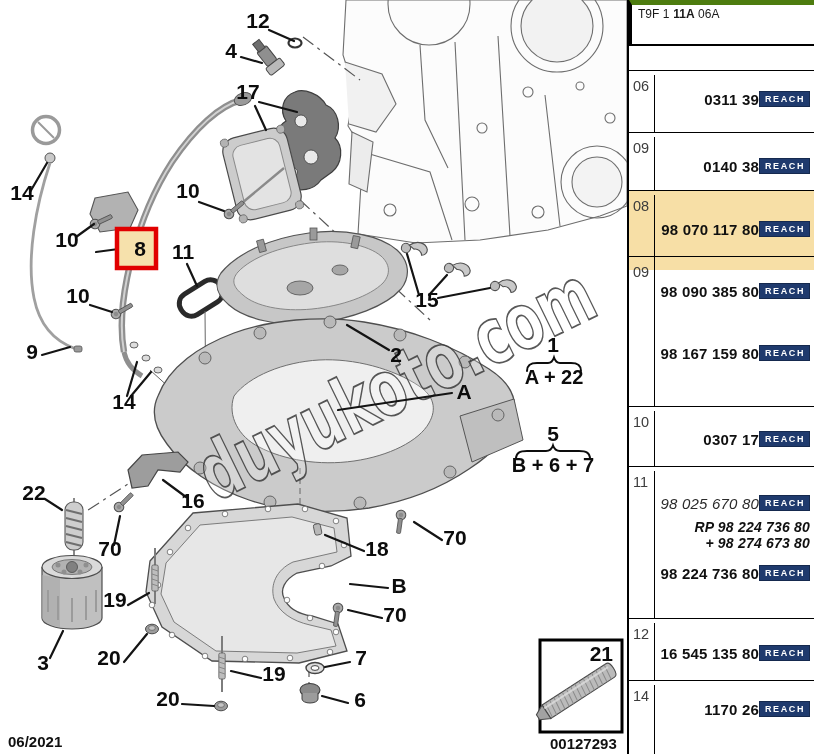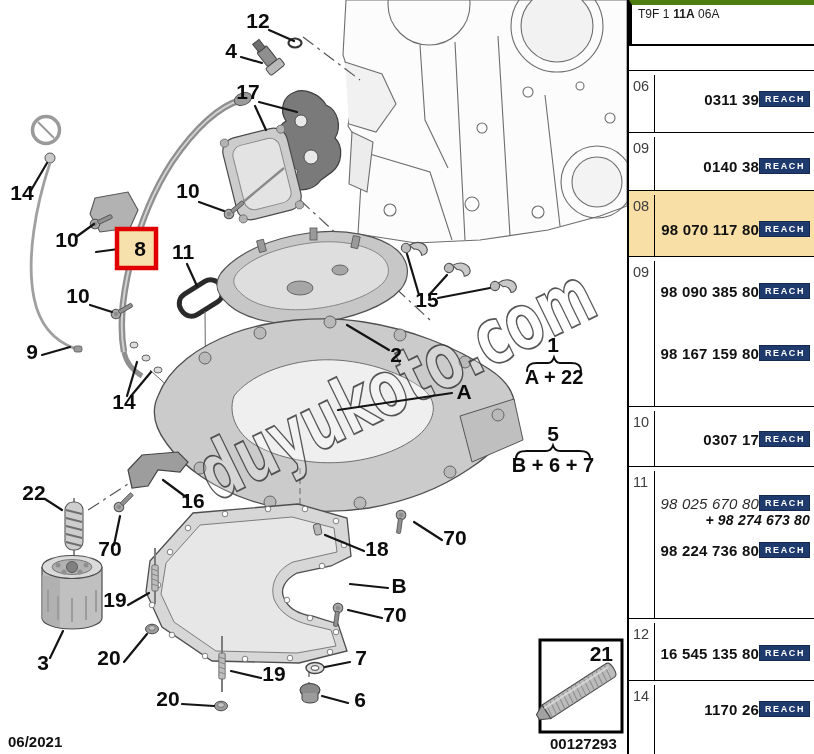"08" div.row { height: 66px -> 80px }
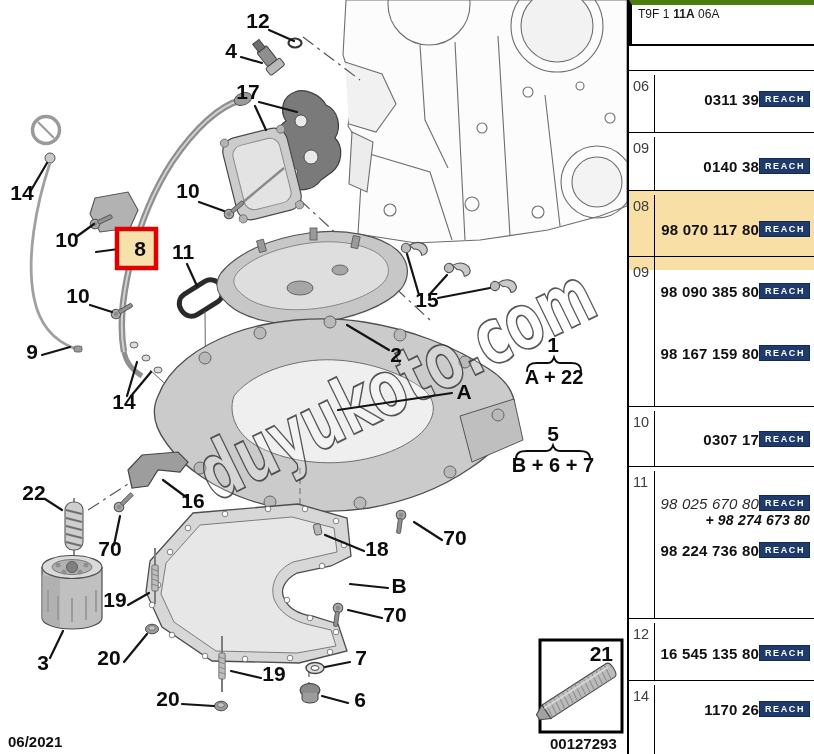"RP 98 224 736 80" div.pline { html: none -> <div> <span>RP 98 224 736 80</span> </div> }
